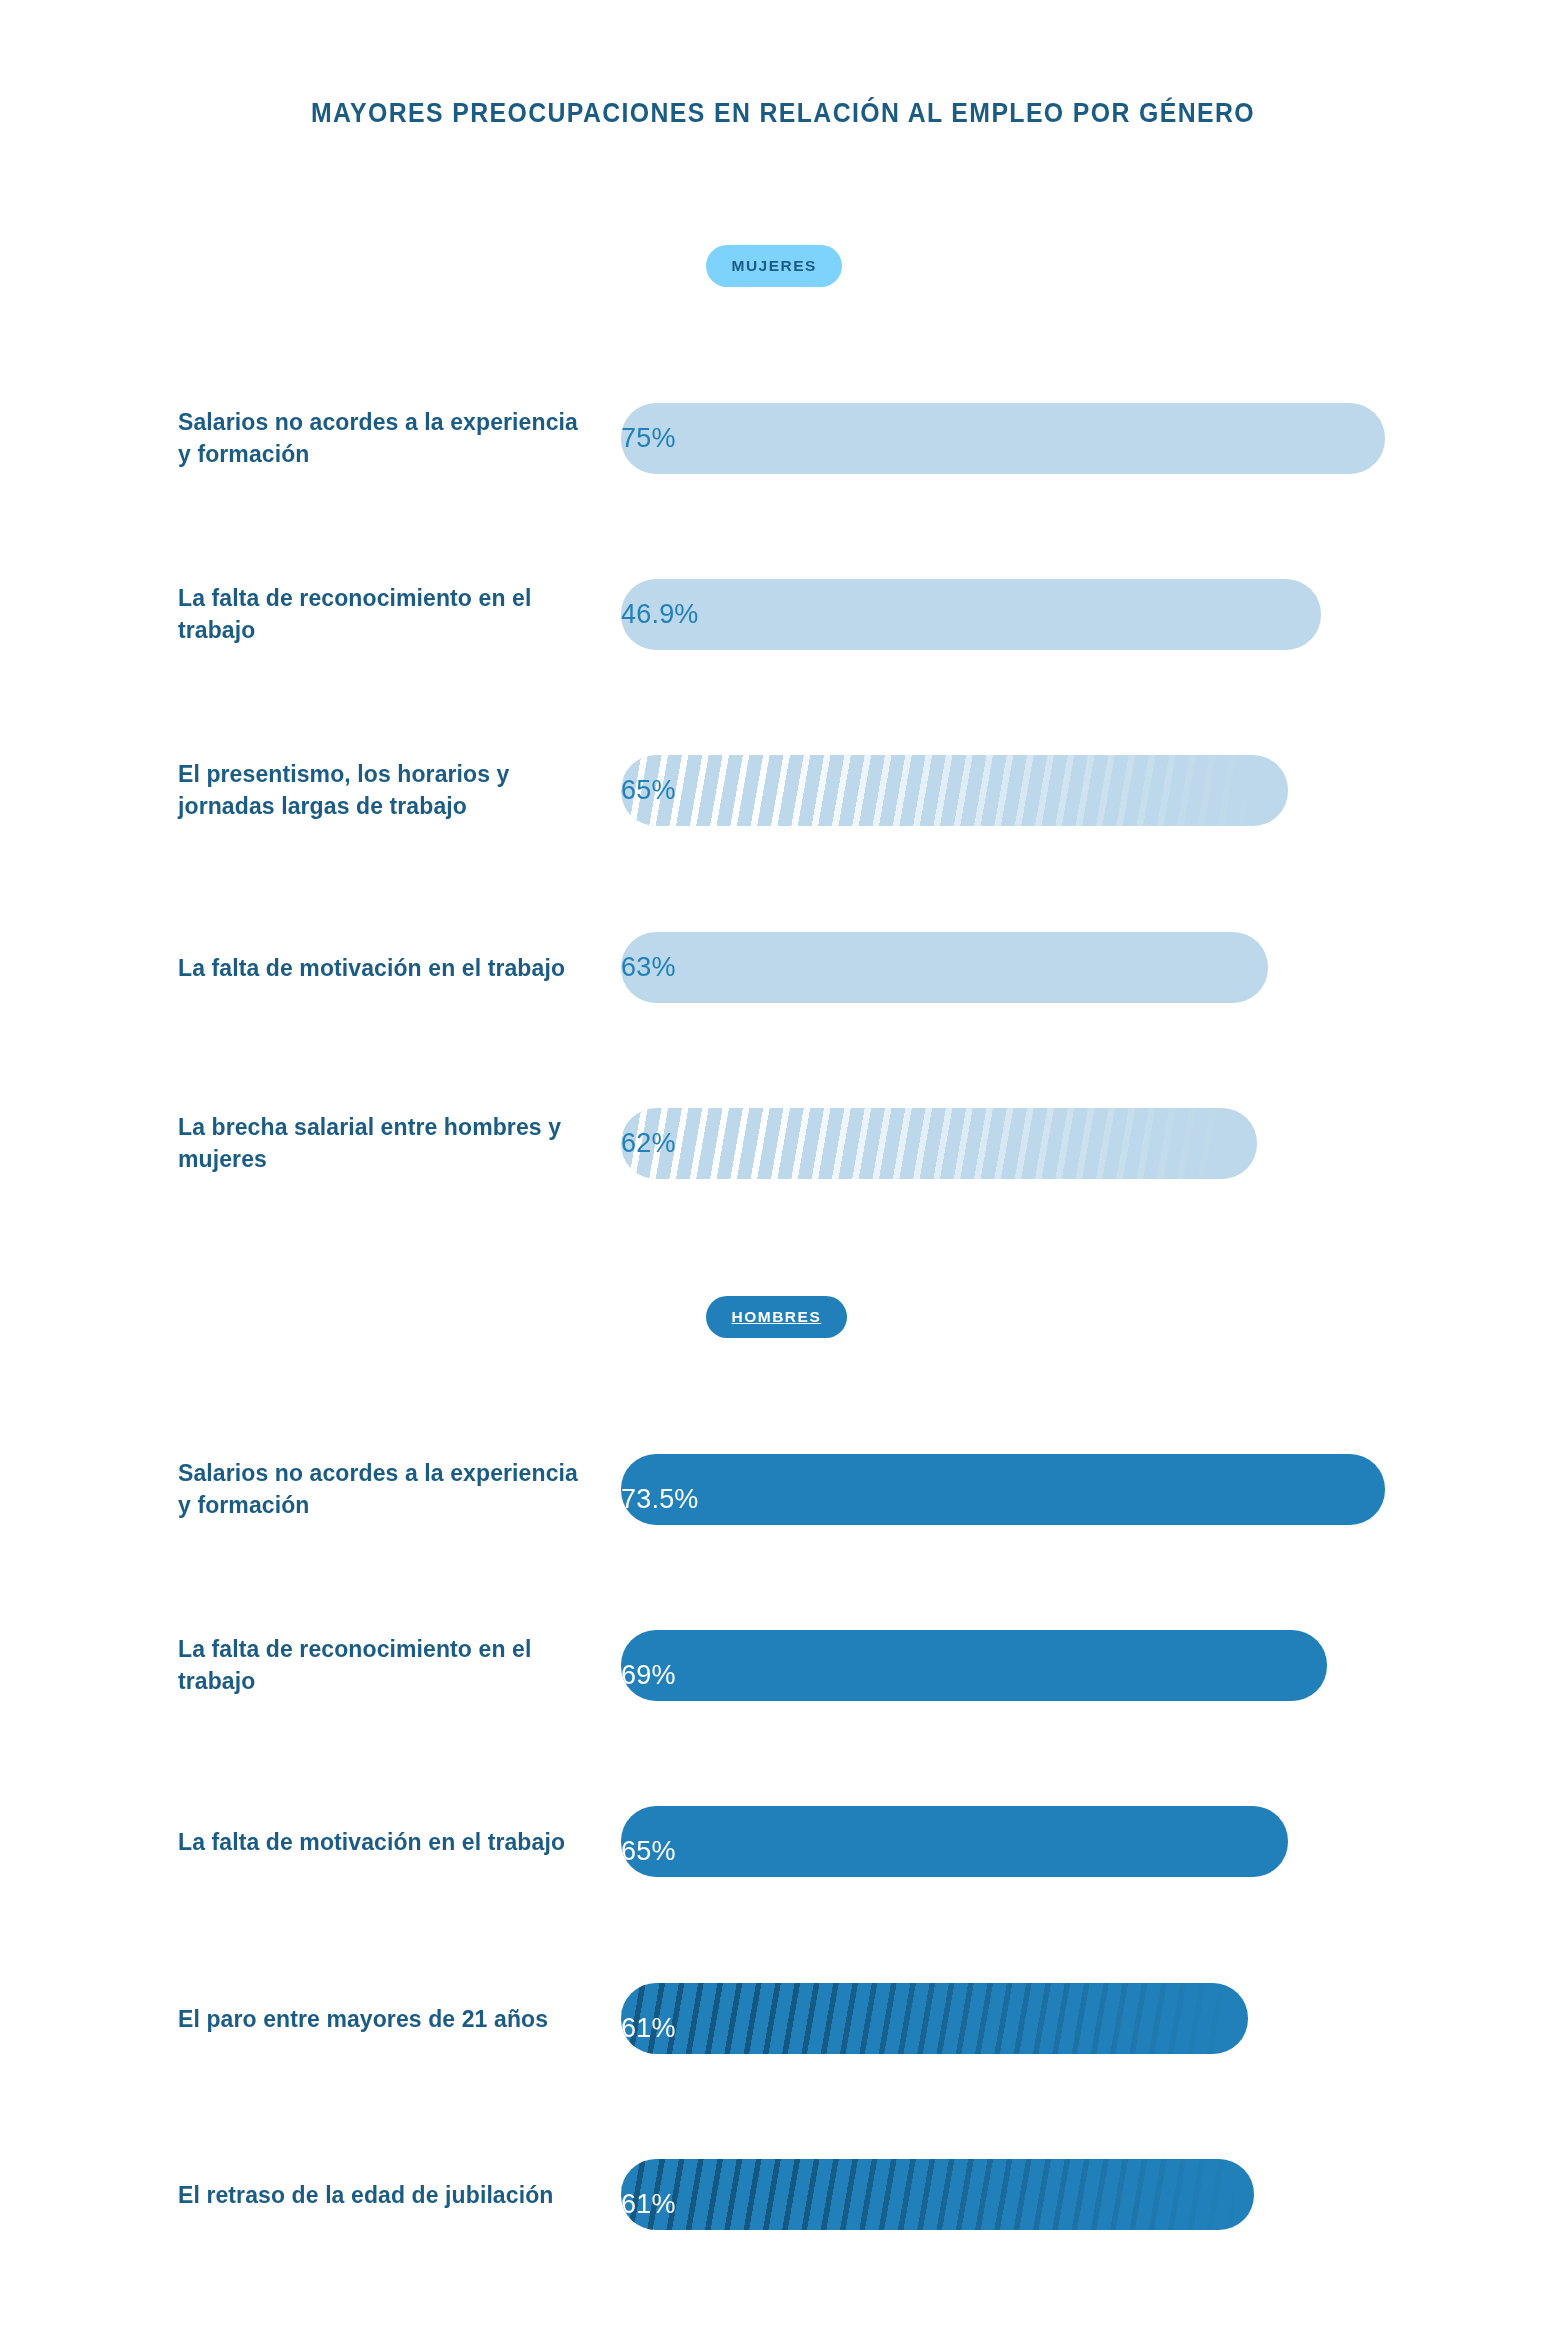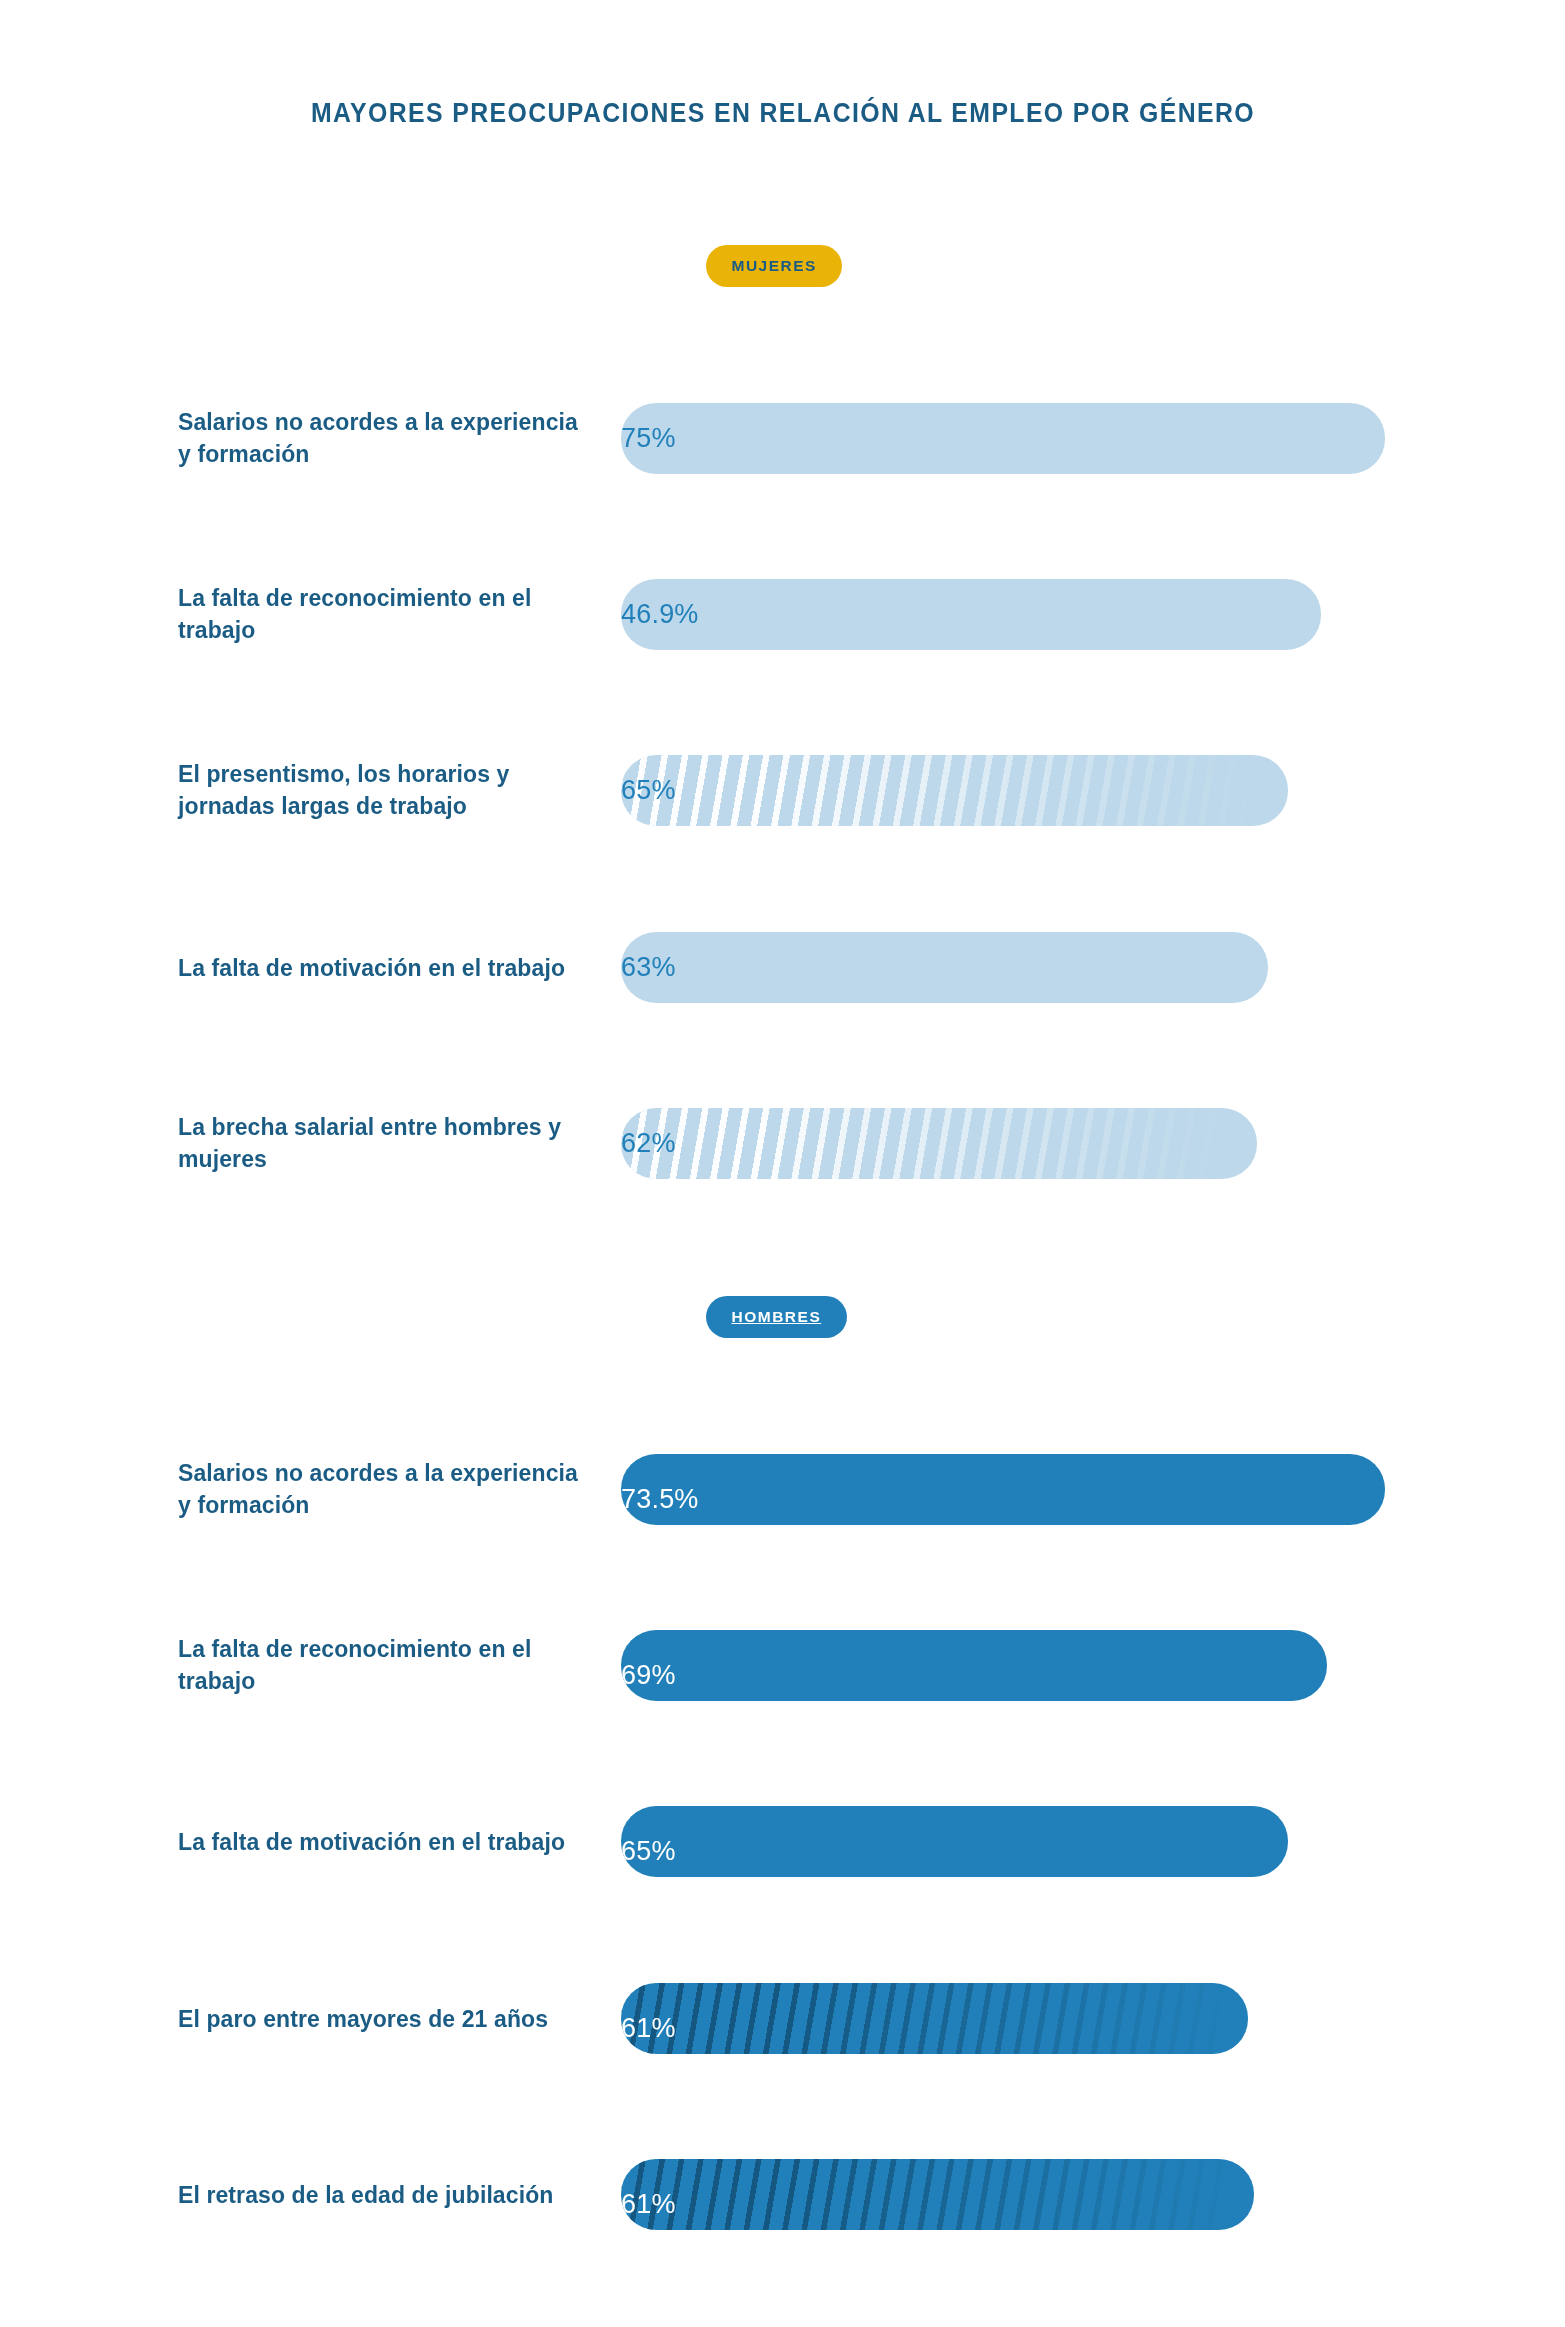"MUJERES" .pill-mujeres { background: #eab308 -> #7dd3fc }
